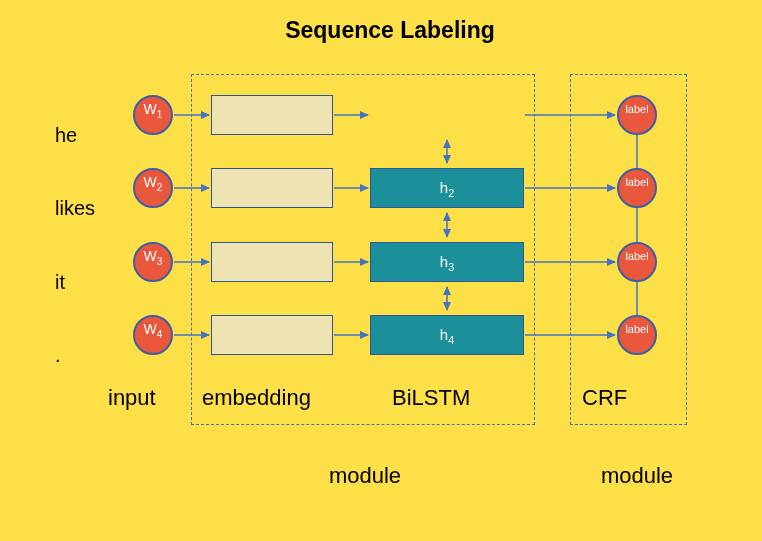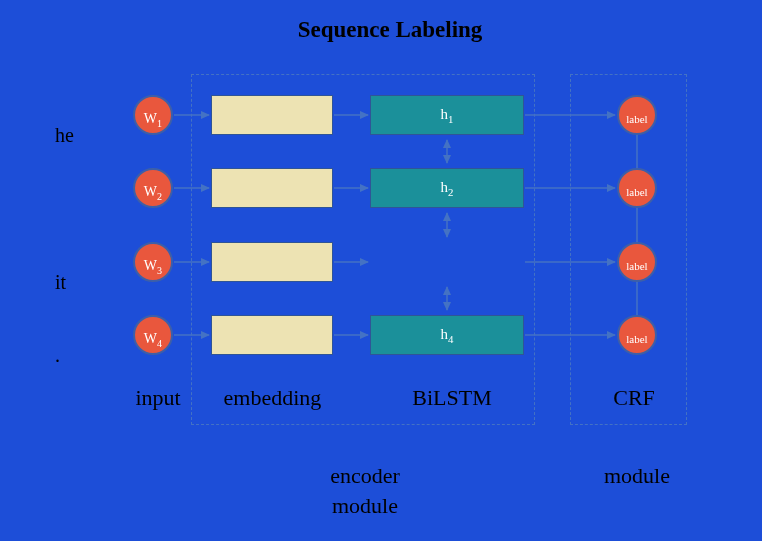"Sequence Labeling" .canvas { background: #1d4ed8 -> #fde047; font-family: Liberation Serif, serif -> Liberation Sans, sans-serif }
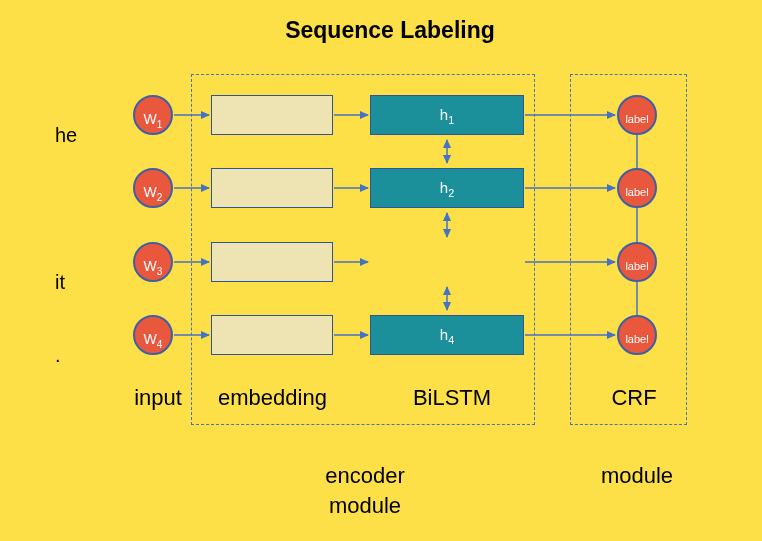"W1" .node { line-height: 44px -> 24px }
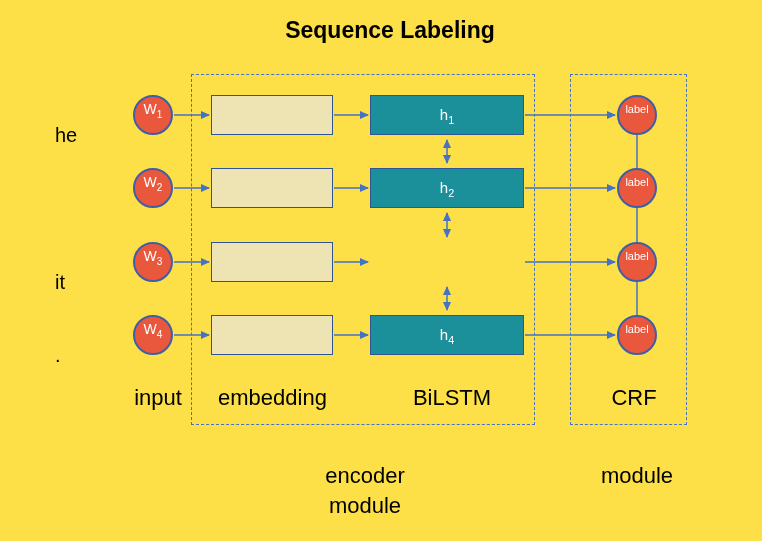"h1" div.hbox { html: <div><span>h</span><sub>1</sub></div> -> none }
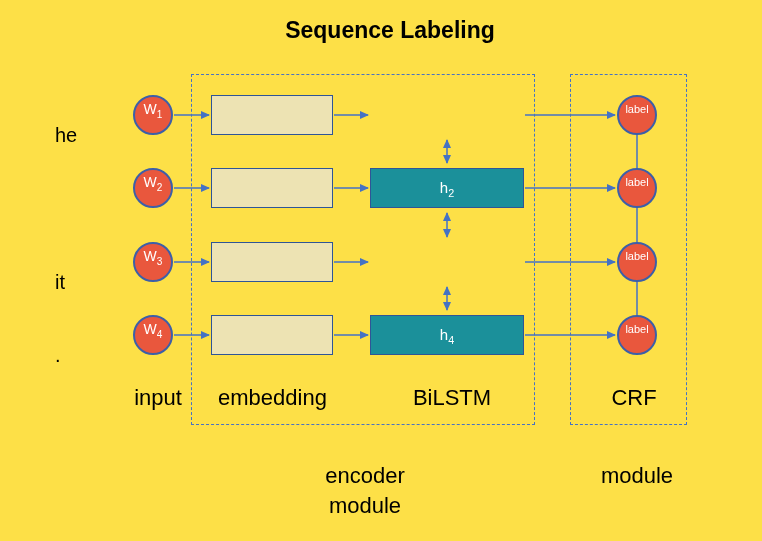"likes" div.word { html: none -> <div>likes</div> }
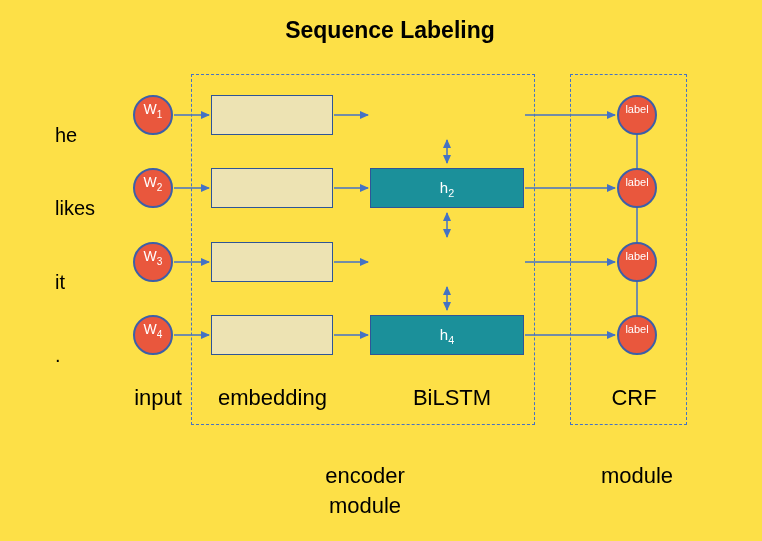"h3" div.hbox { html: none -> <div><span>h</span><sub>3</sub></div> }
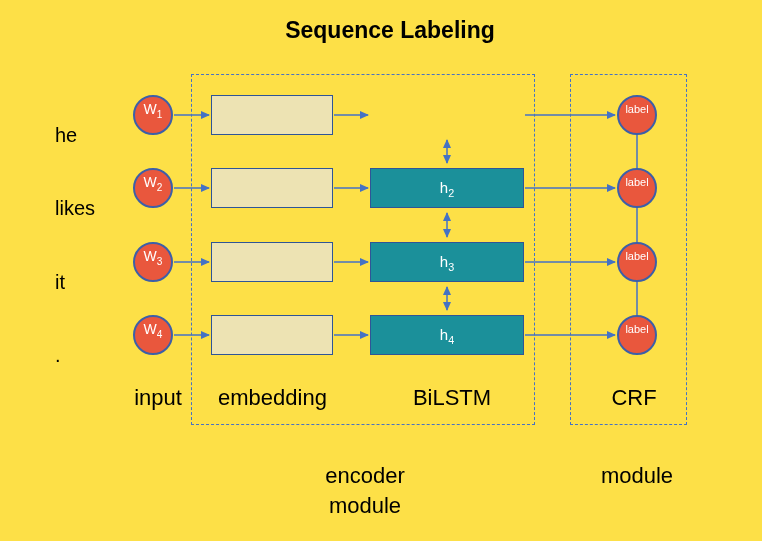"input" .col-label { text-align: center -> none }
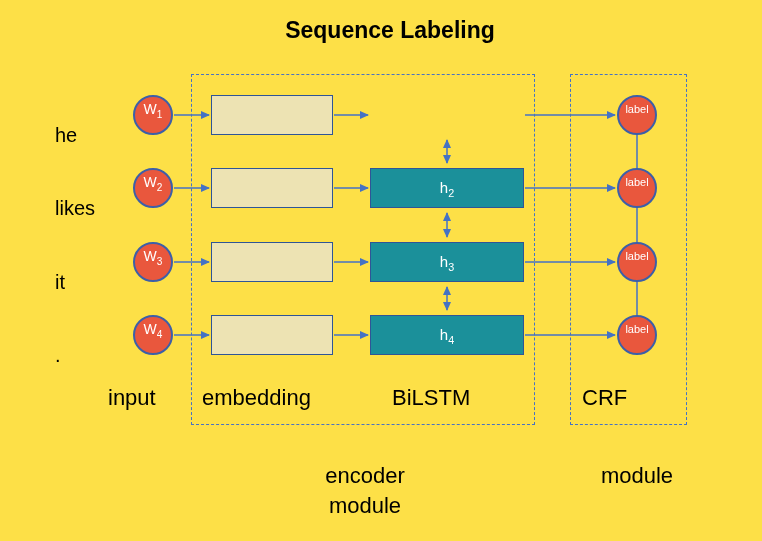"encoder" div { html: <div>encoder</div> -> none }
